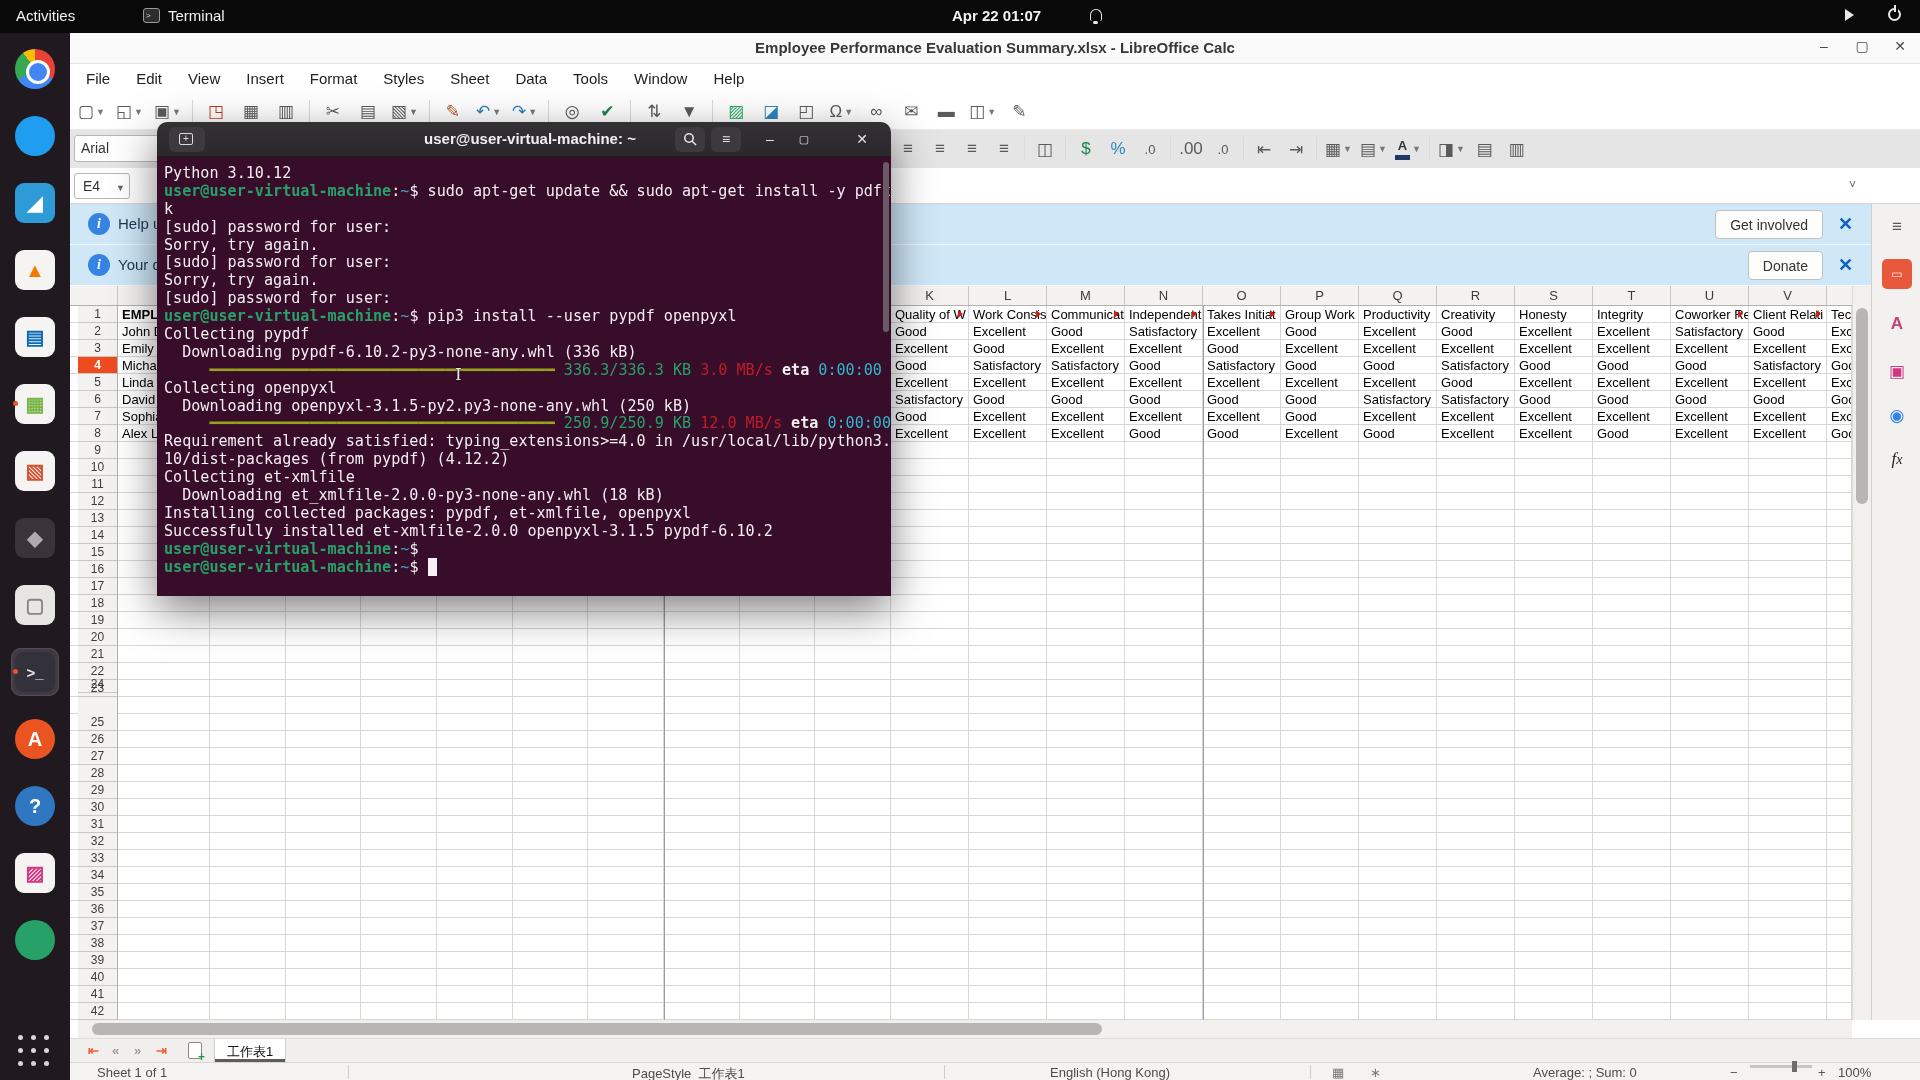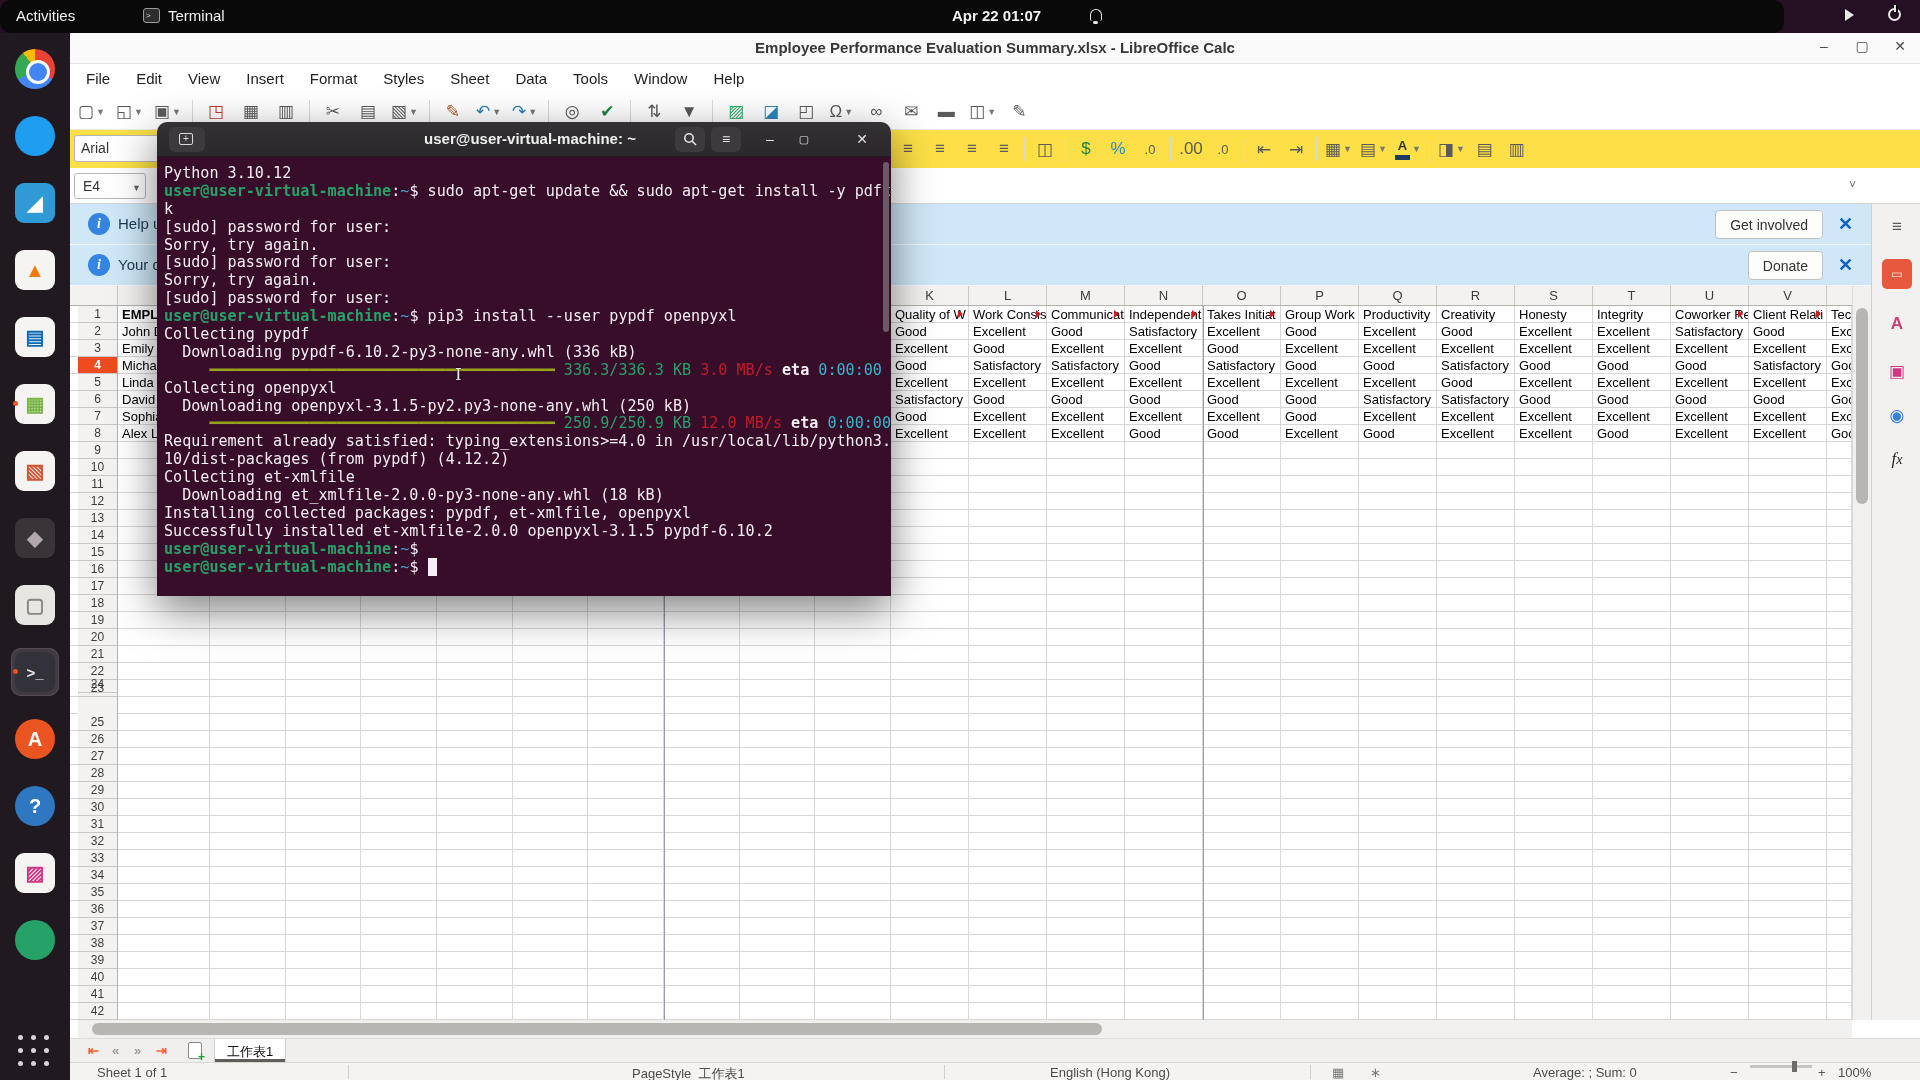"Activities" #topbar { border-radius: 11px -> none; width: 1784px -> 1920px }
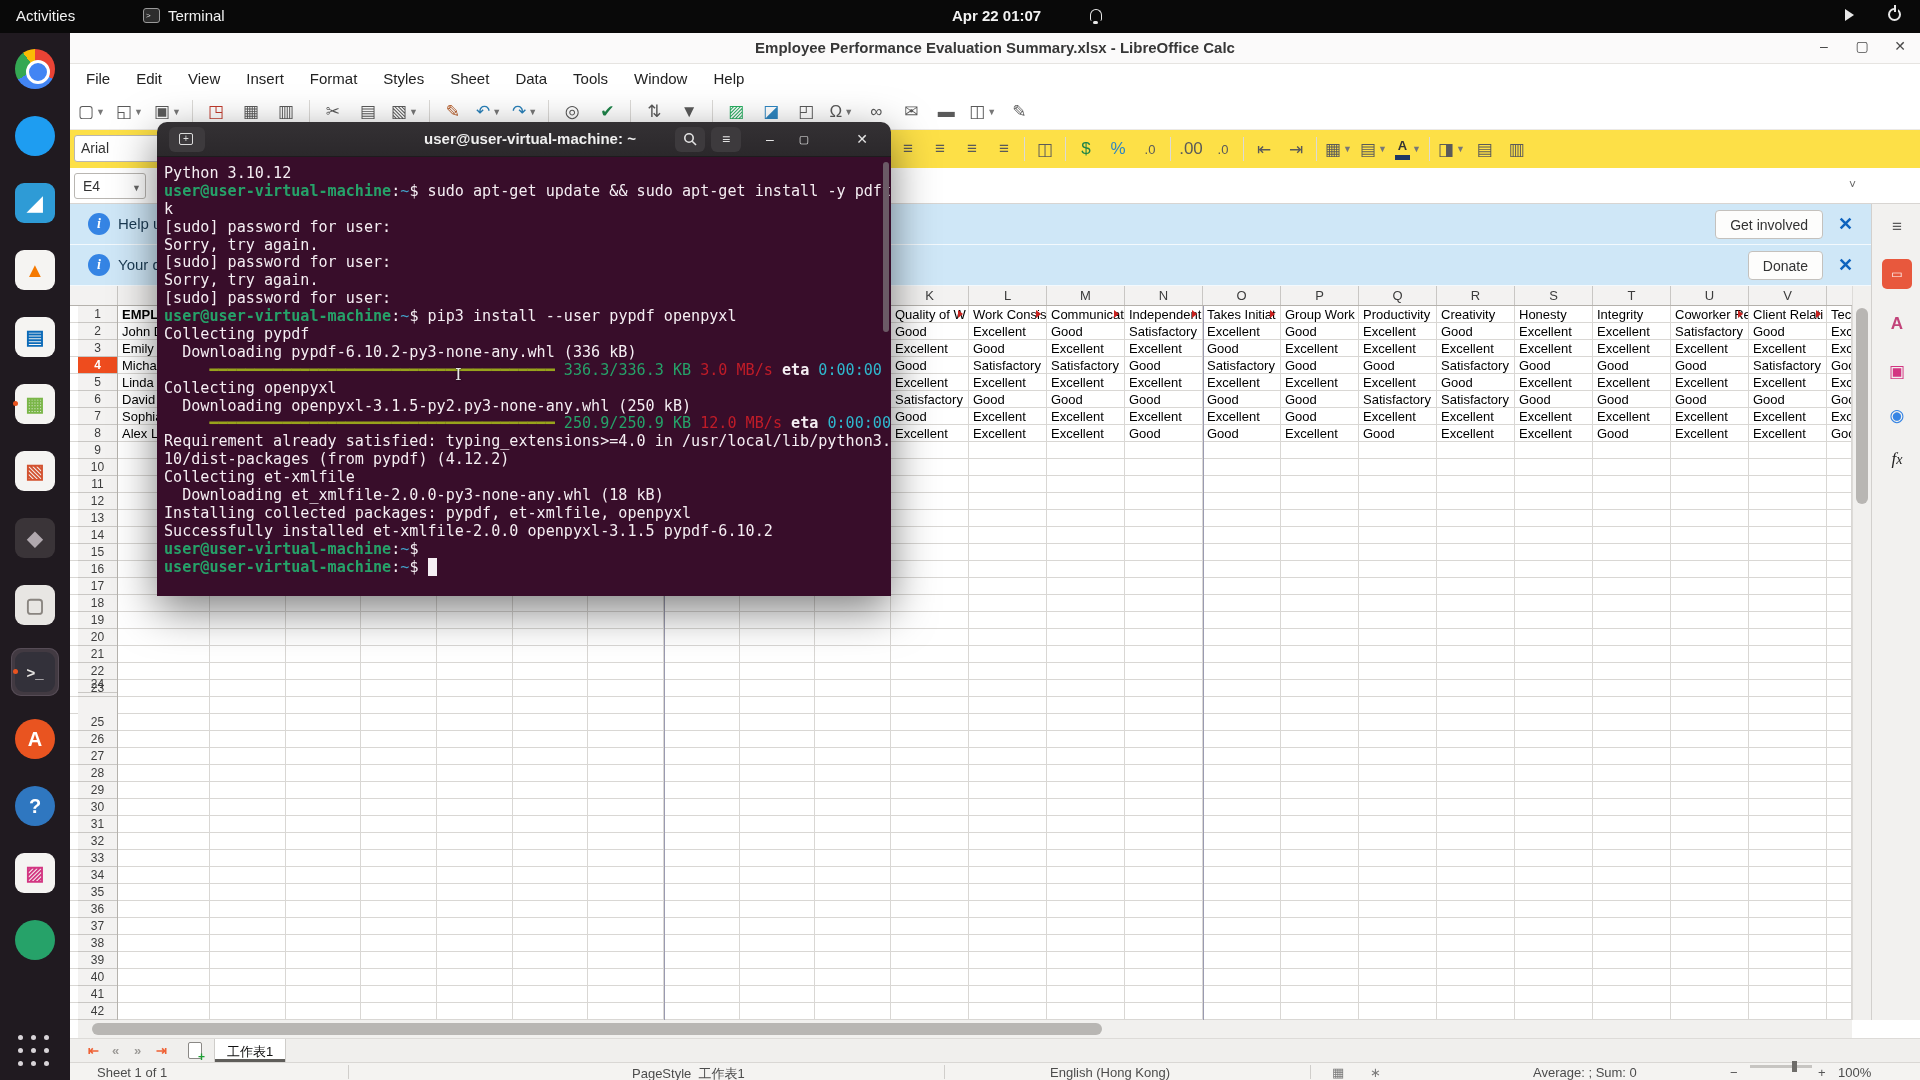"Arial" #fmtbar { background: #fde047 -> #e5e5e5 }
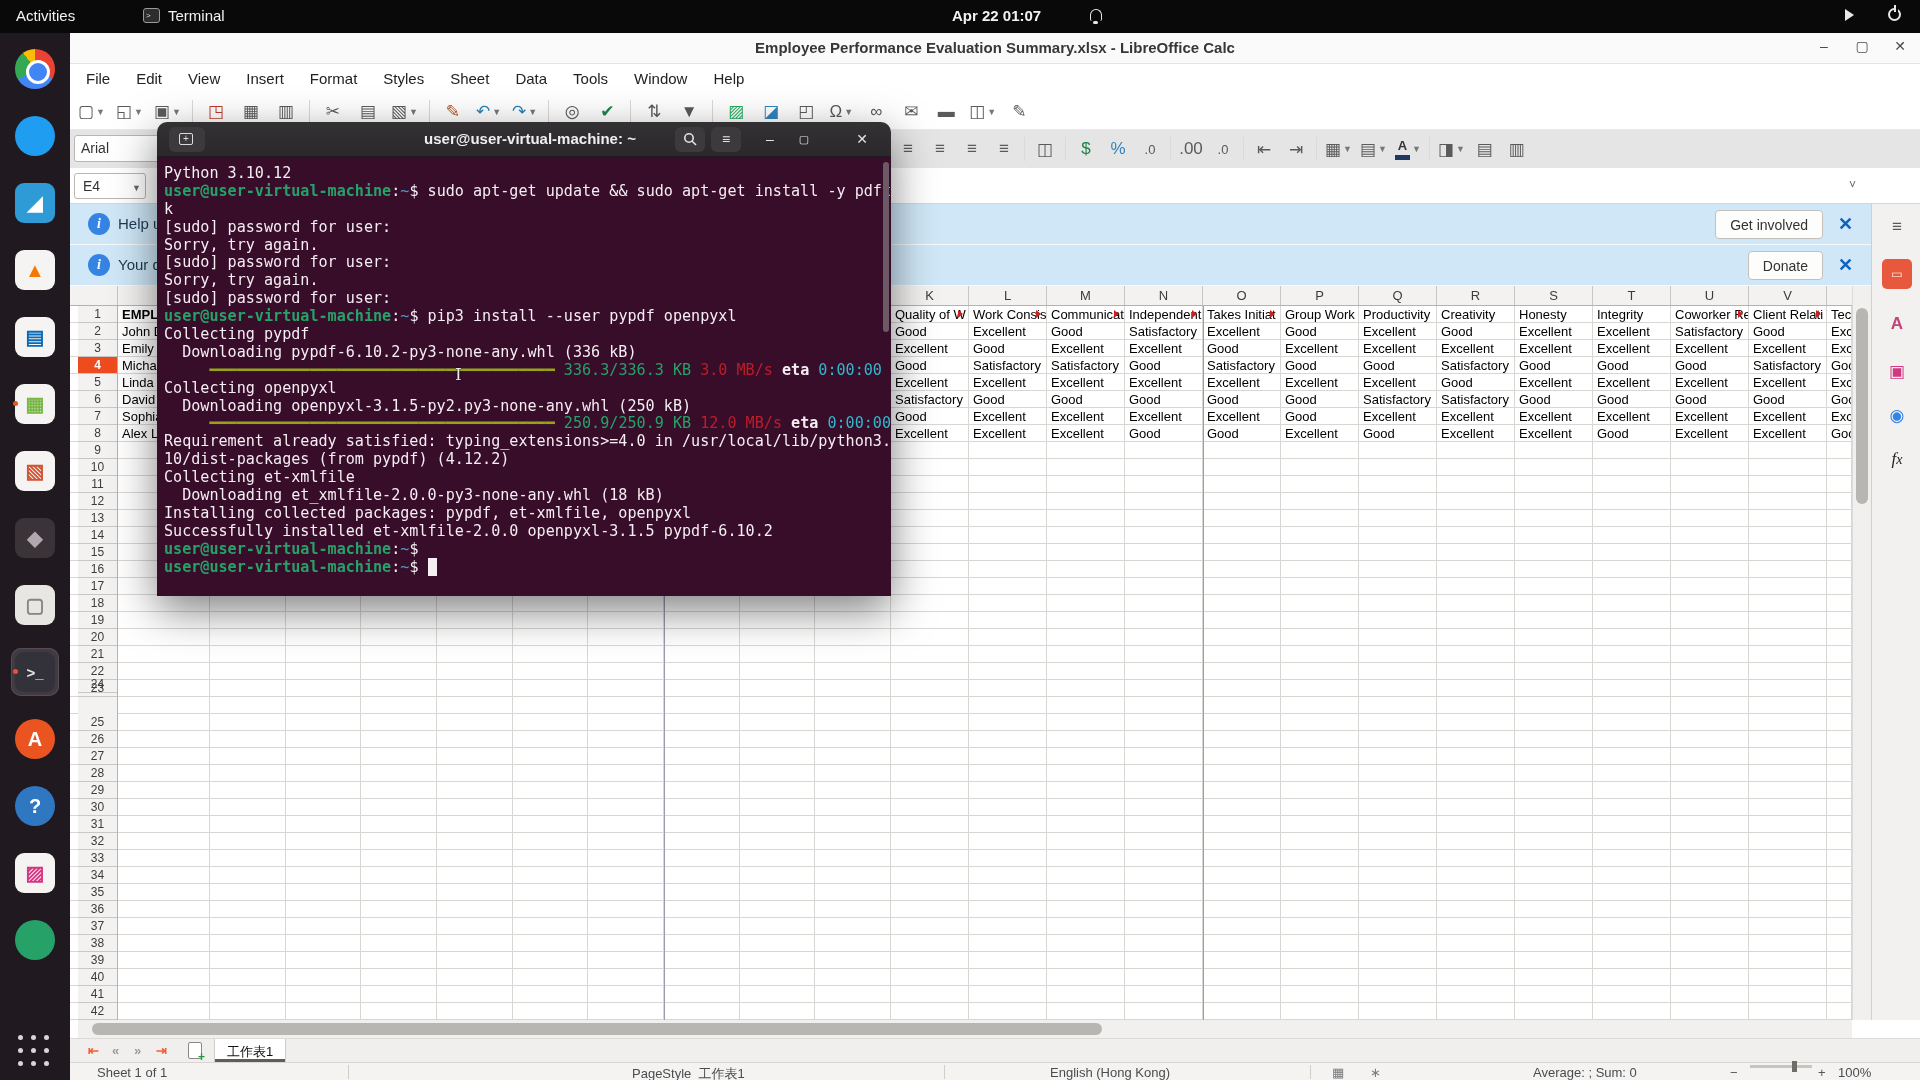"E4" .namebox { width: 72px -> 56px }
